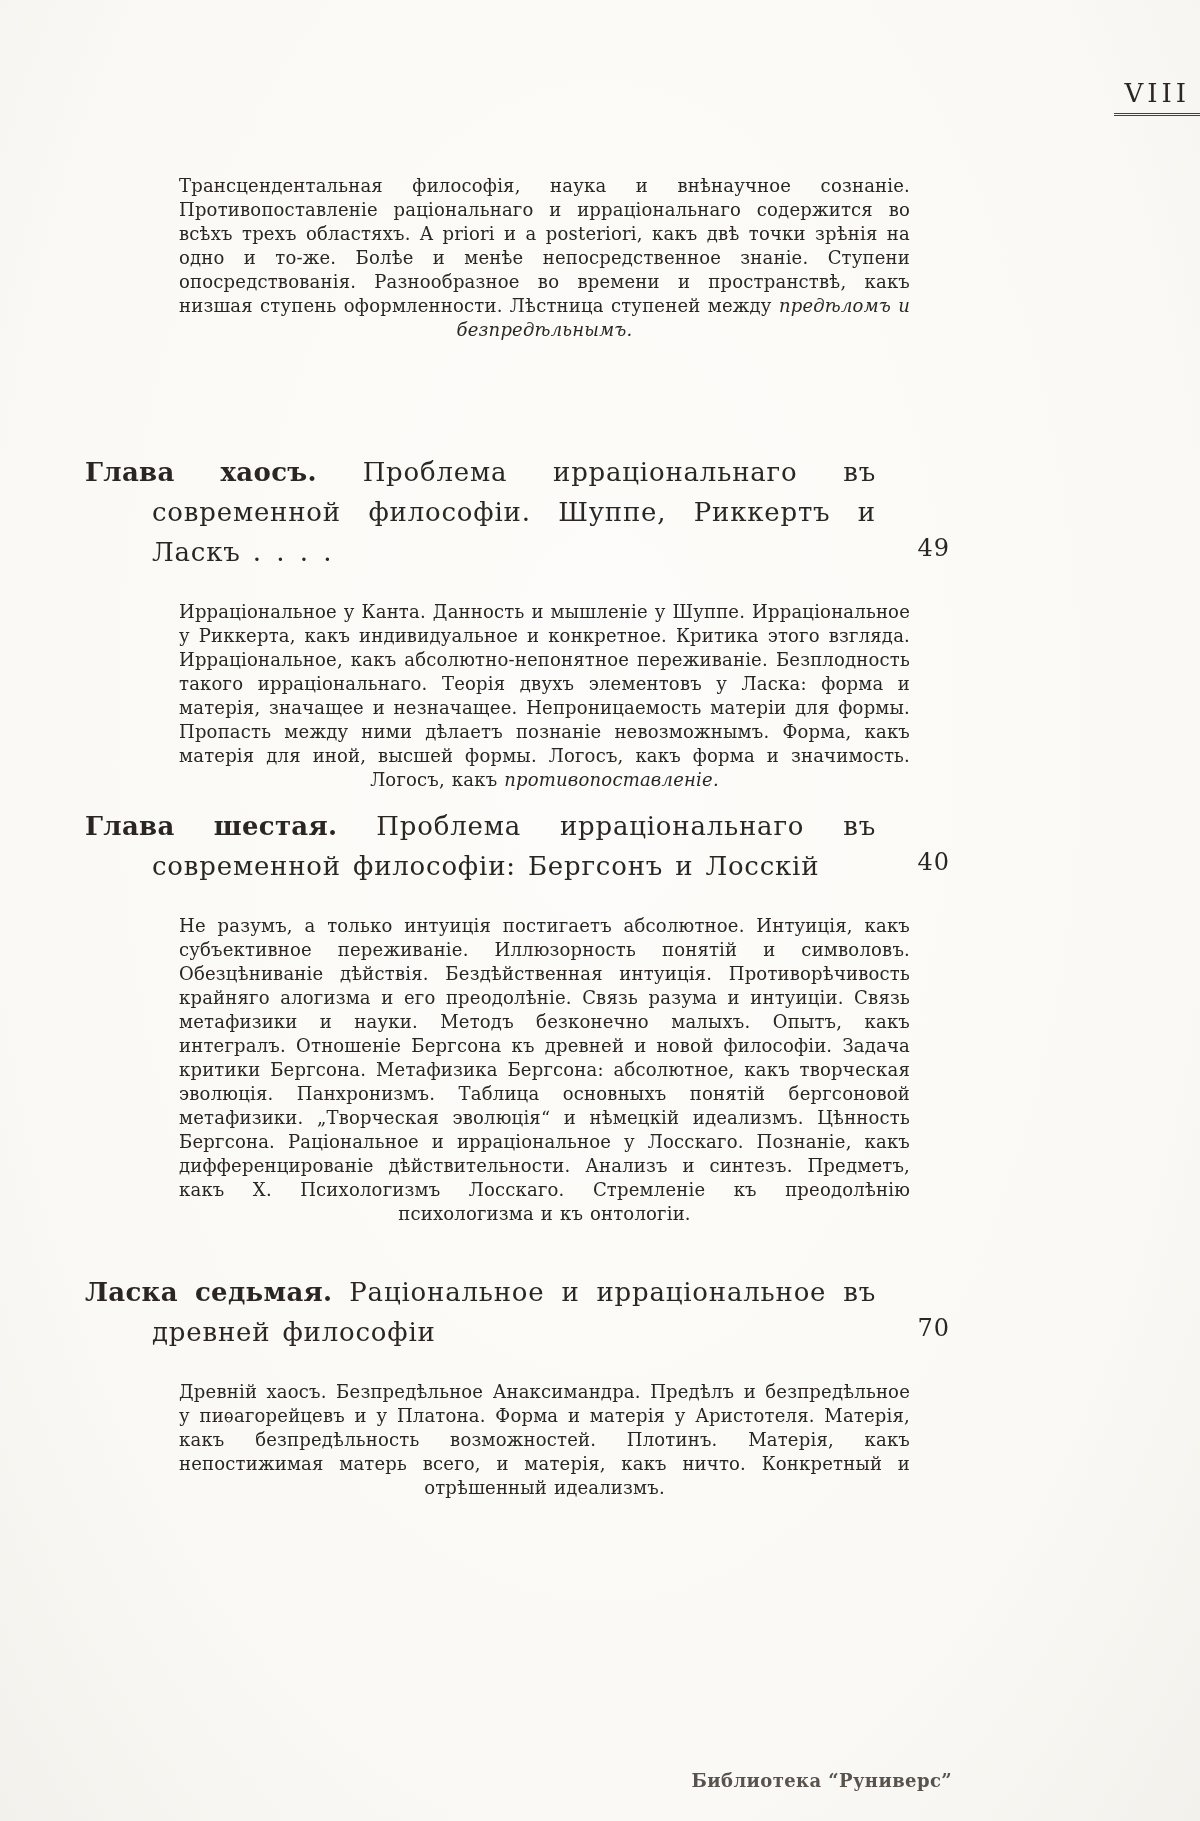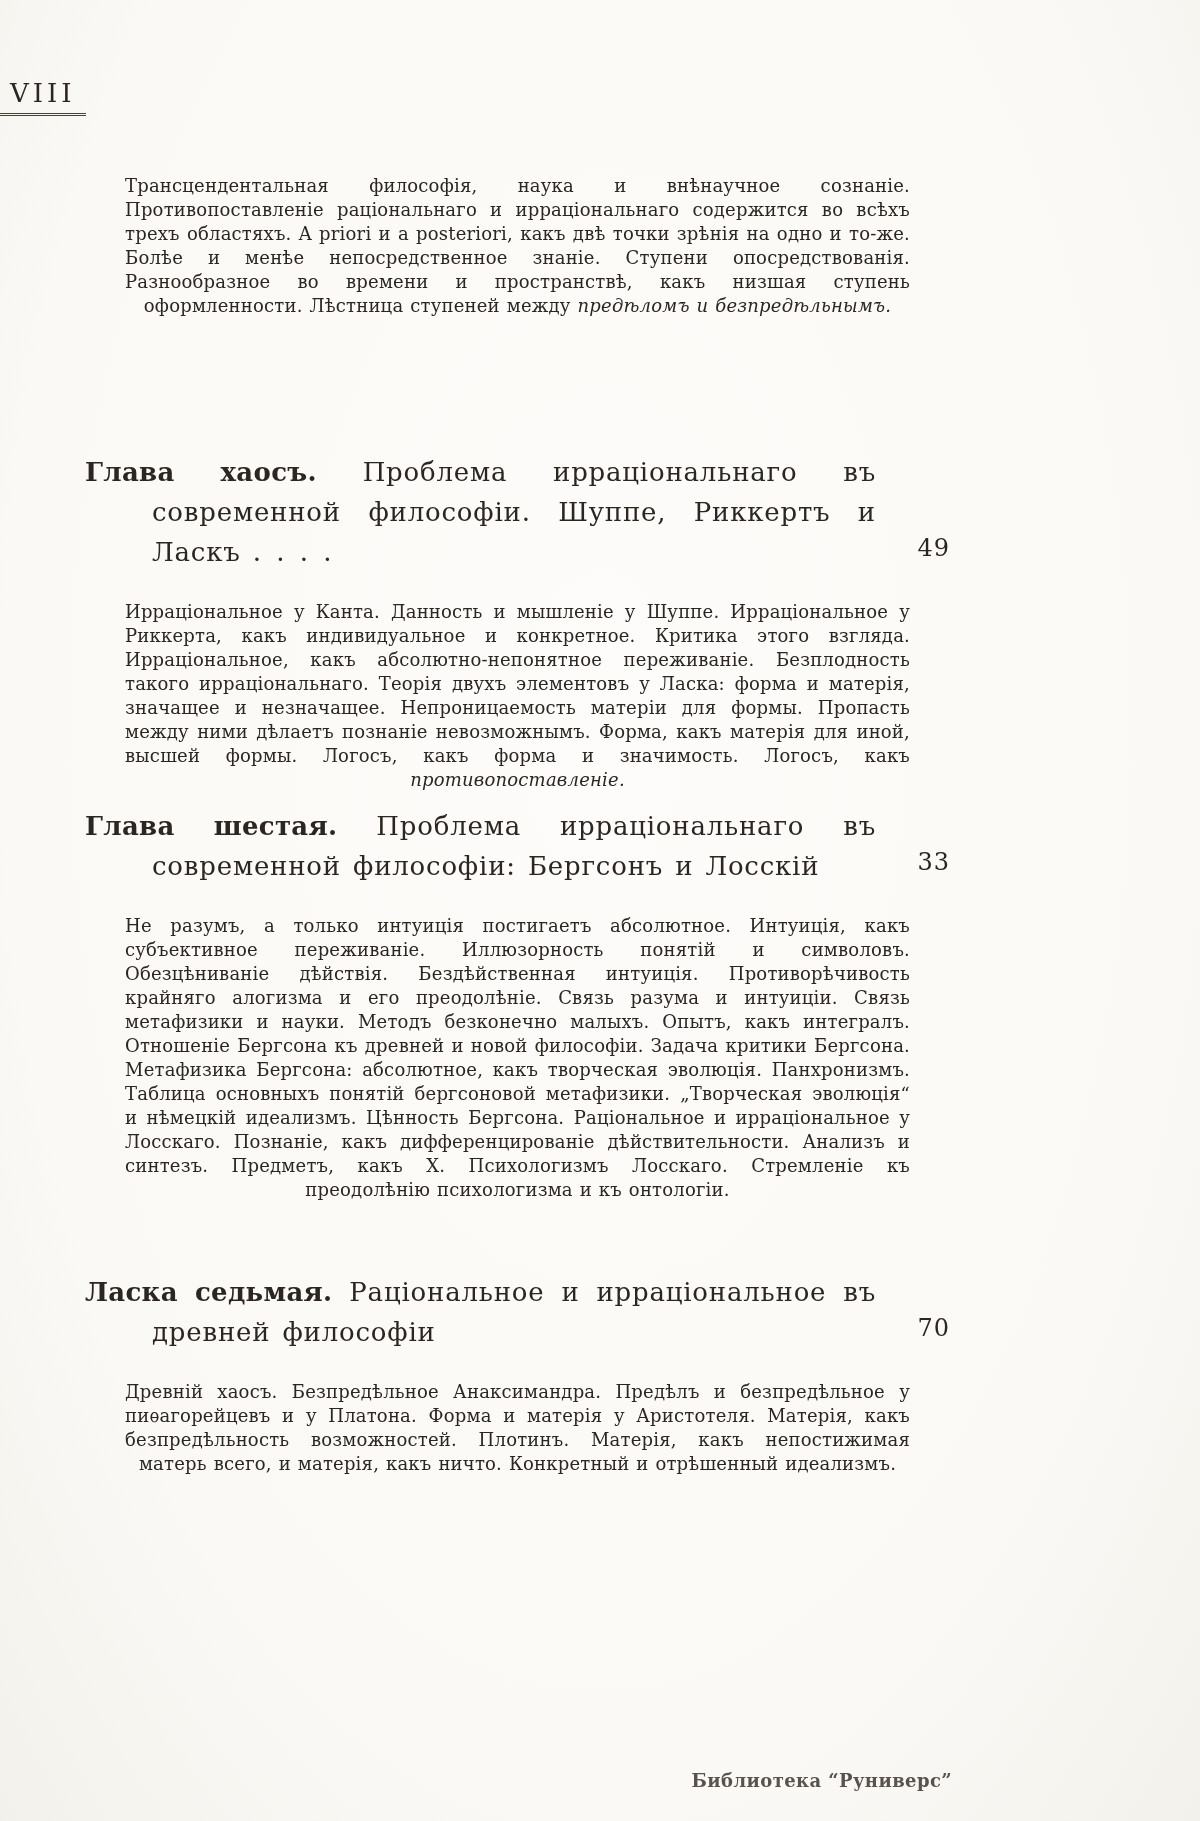"VIII" .folio { text-align: left -> right }
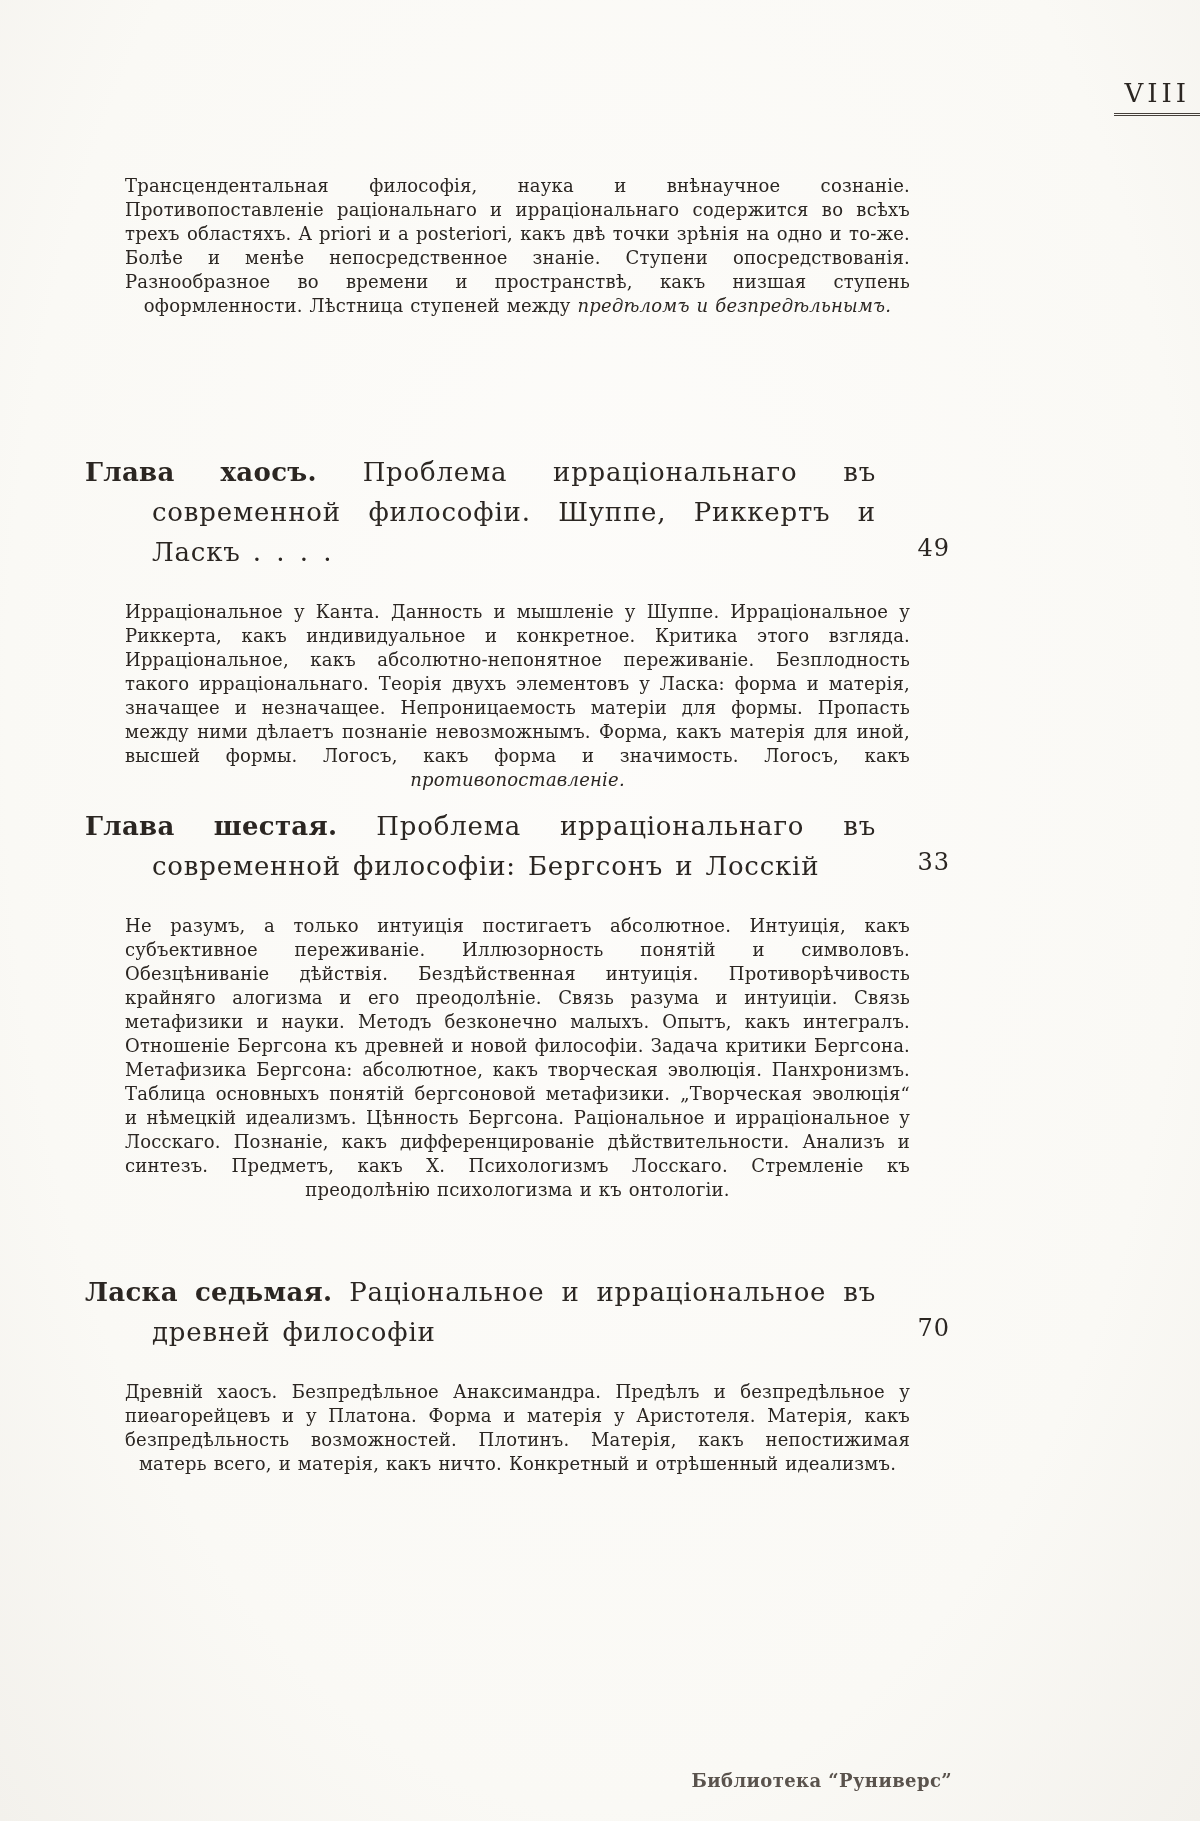"Трансцендентальная философія, наука и" .sum { margin: 28px 40px 0 40px -> 28px 40px 0 94px }
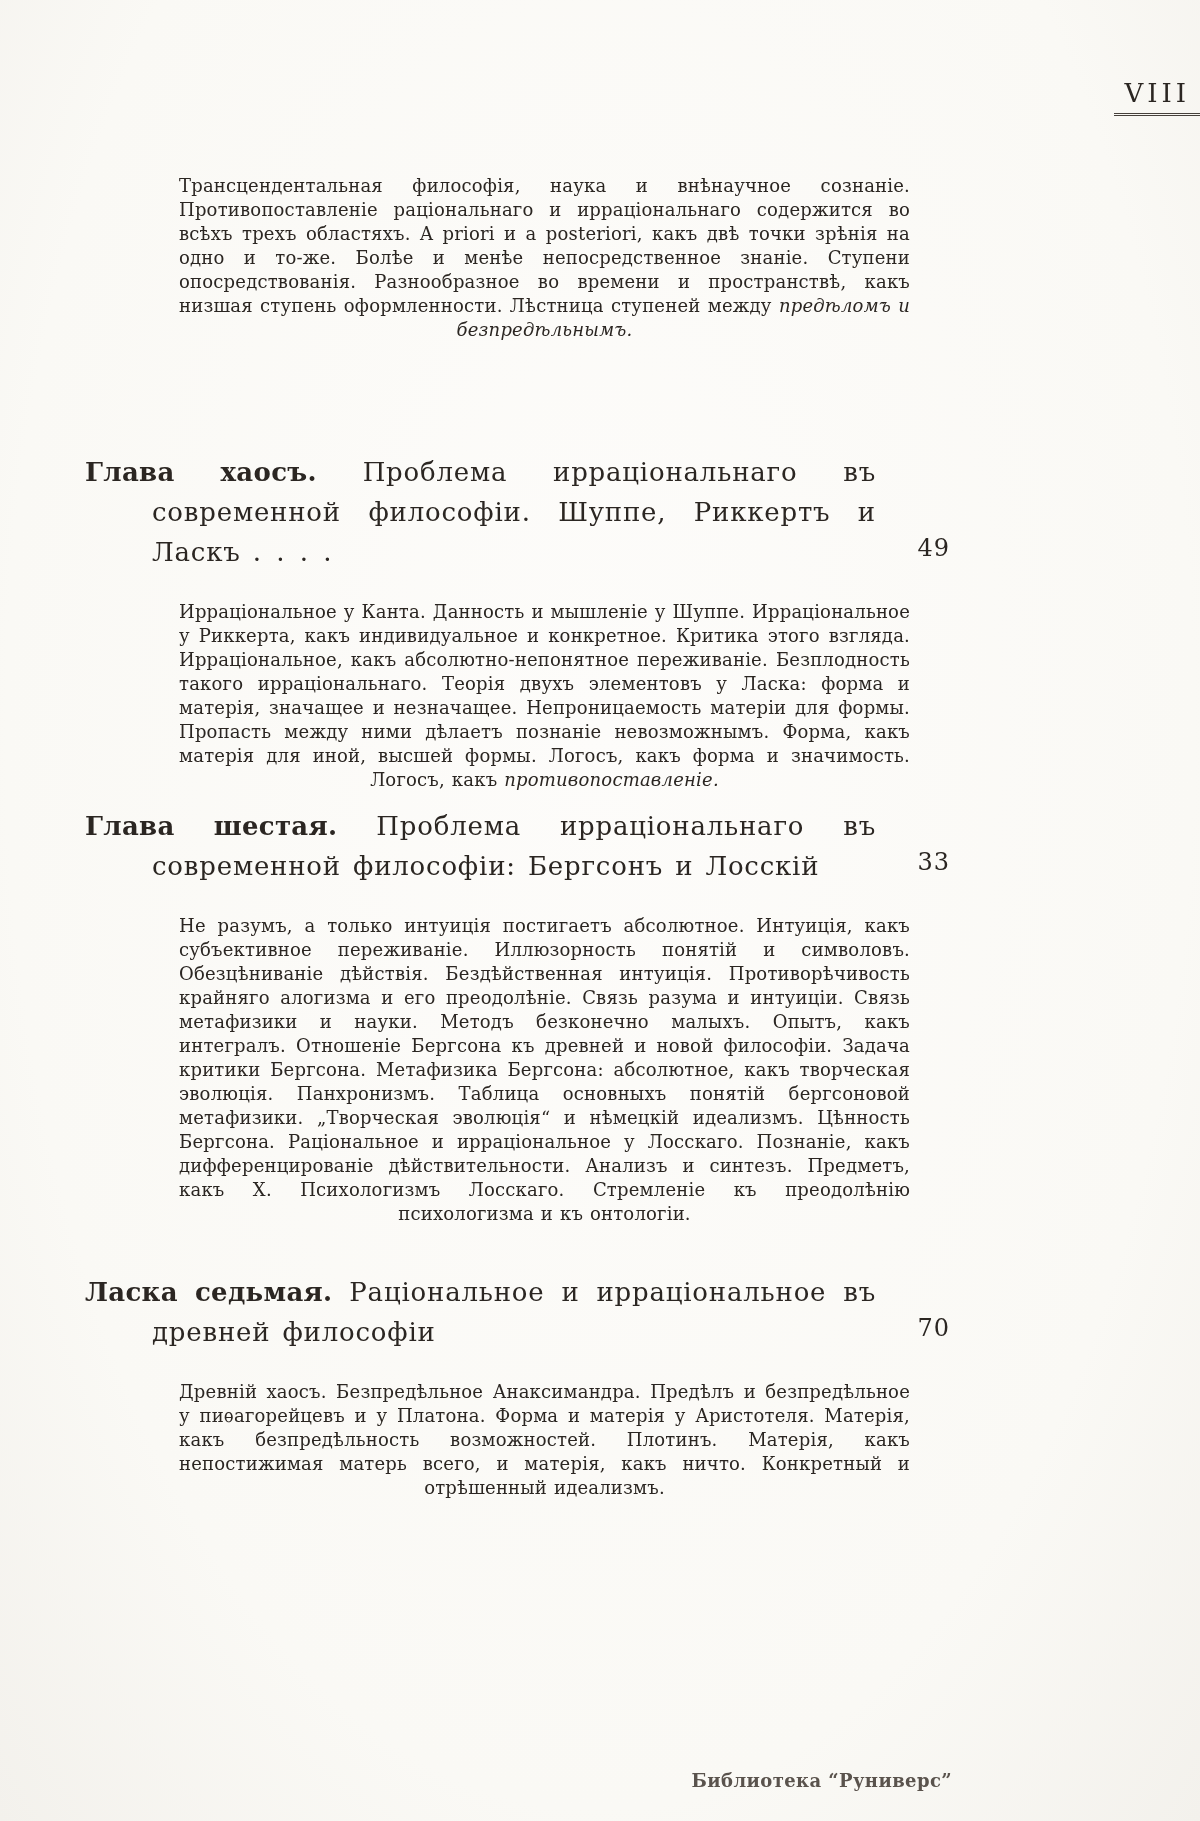"33" span.pagenum { text: 33 -> 40 }
